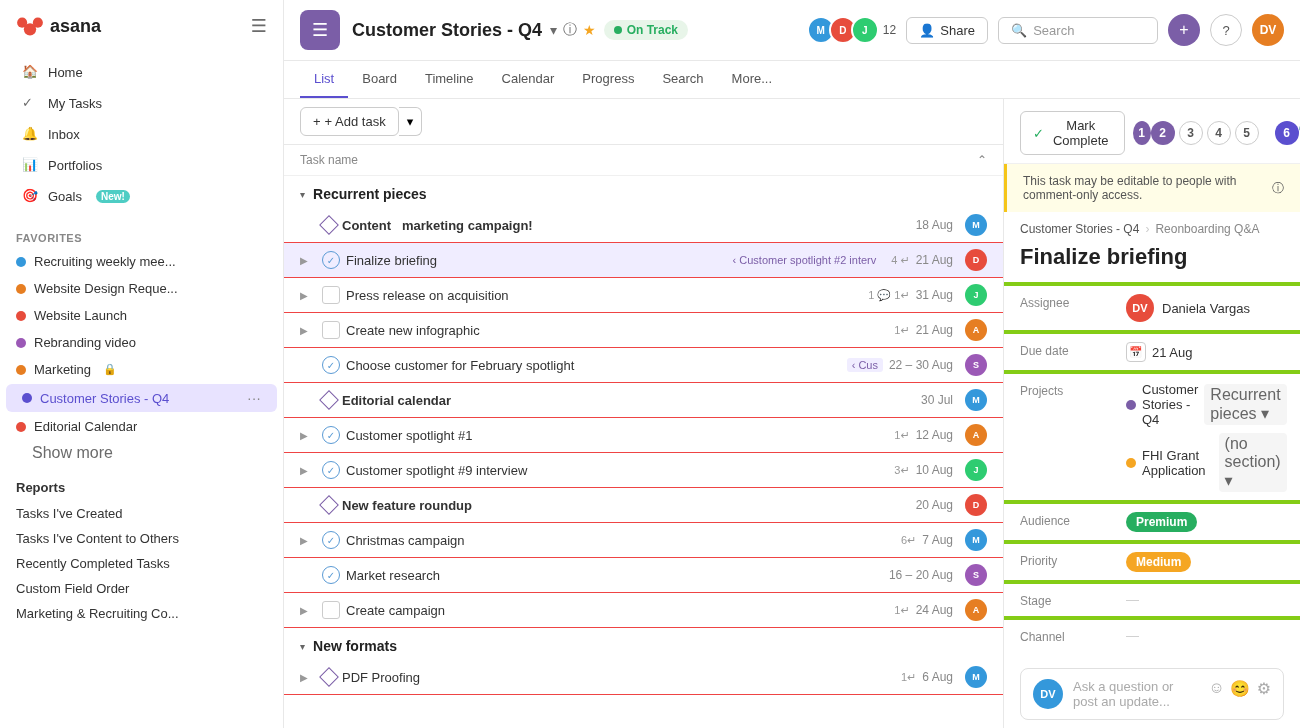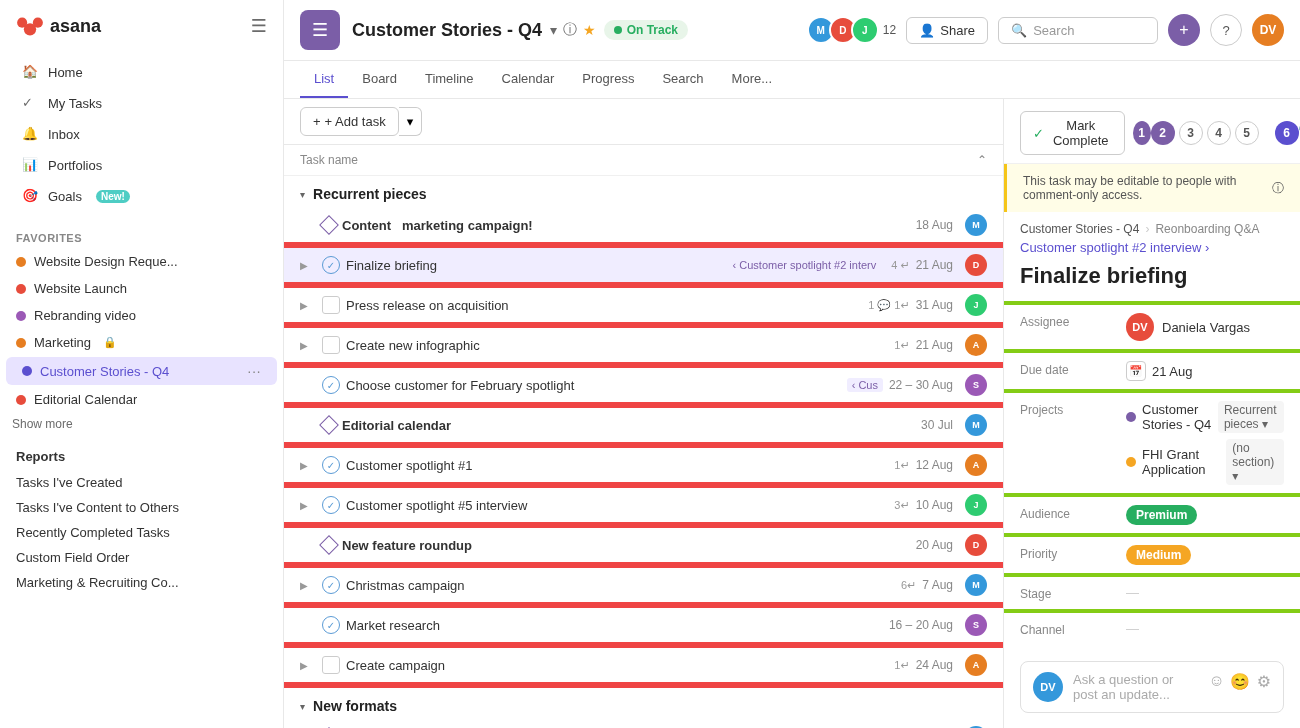"Content marketing campaign!" .task-row { border-bottom: 6px solid #ef4444 -> 1px solid #ef4444 }
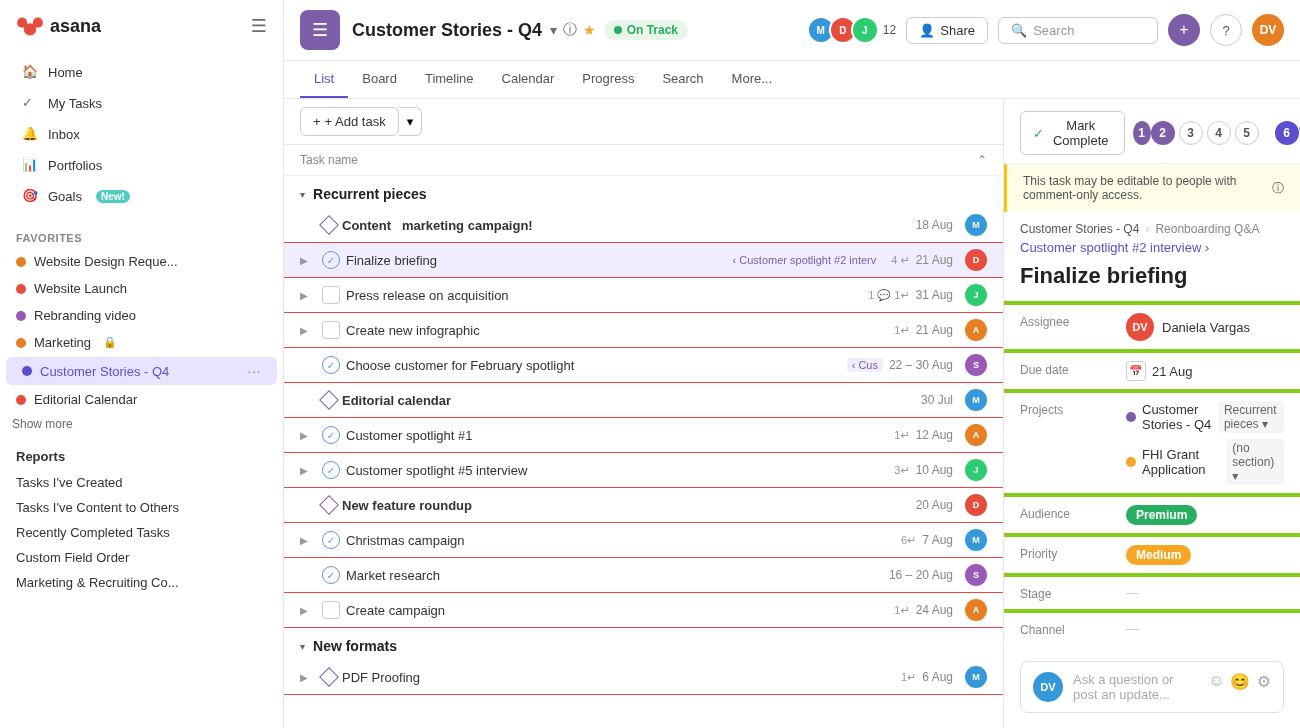"Customer spotlight #2 interview ›" div { html: <div> <span>Customer spotlight #2 interview ›</span> </div> -> none }
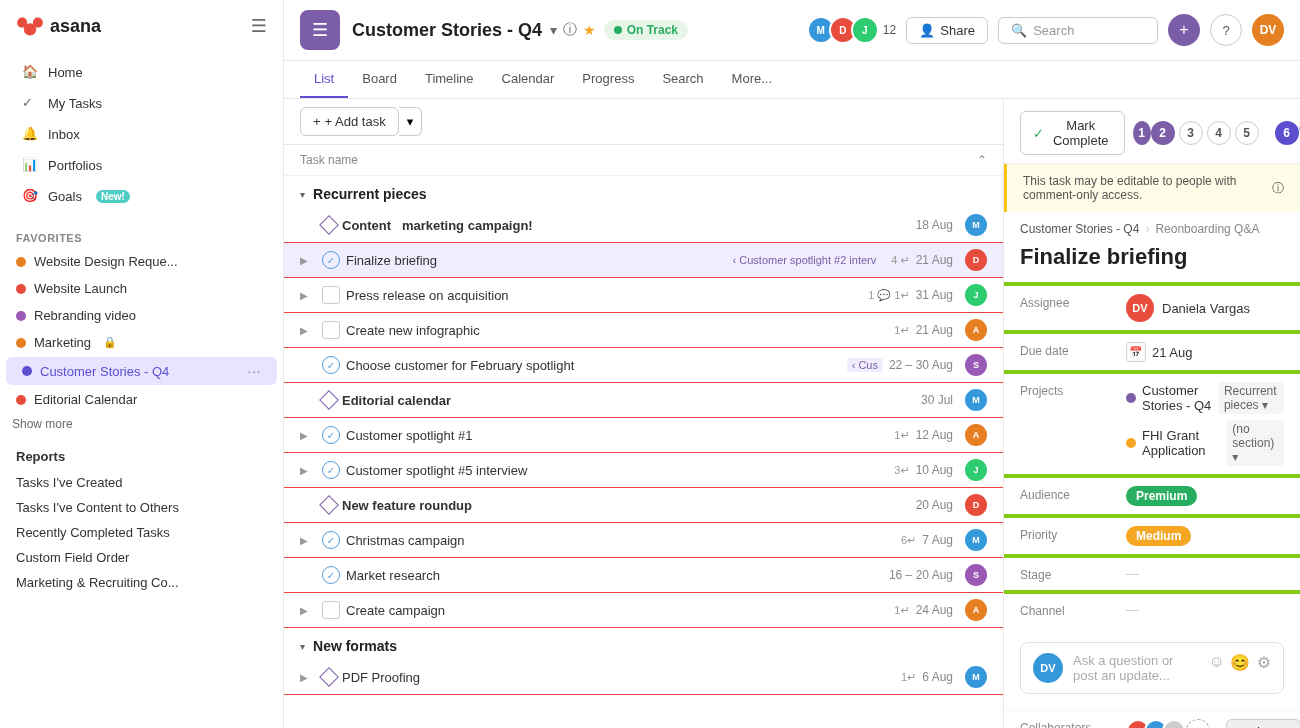"Recruiting weekly mee..." div.favorites-item { html: none -> <div> <div></div> <span>Recruiting weekly mee...</span> </div> }
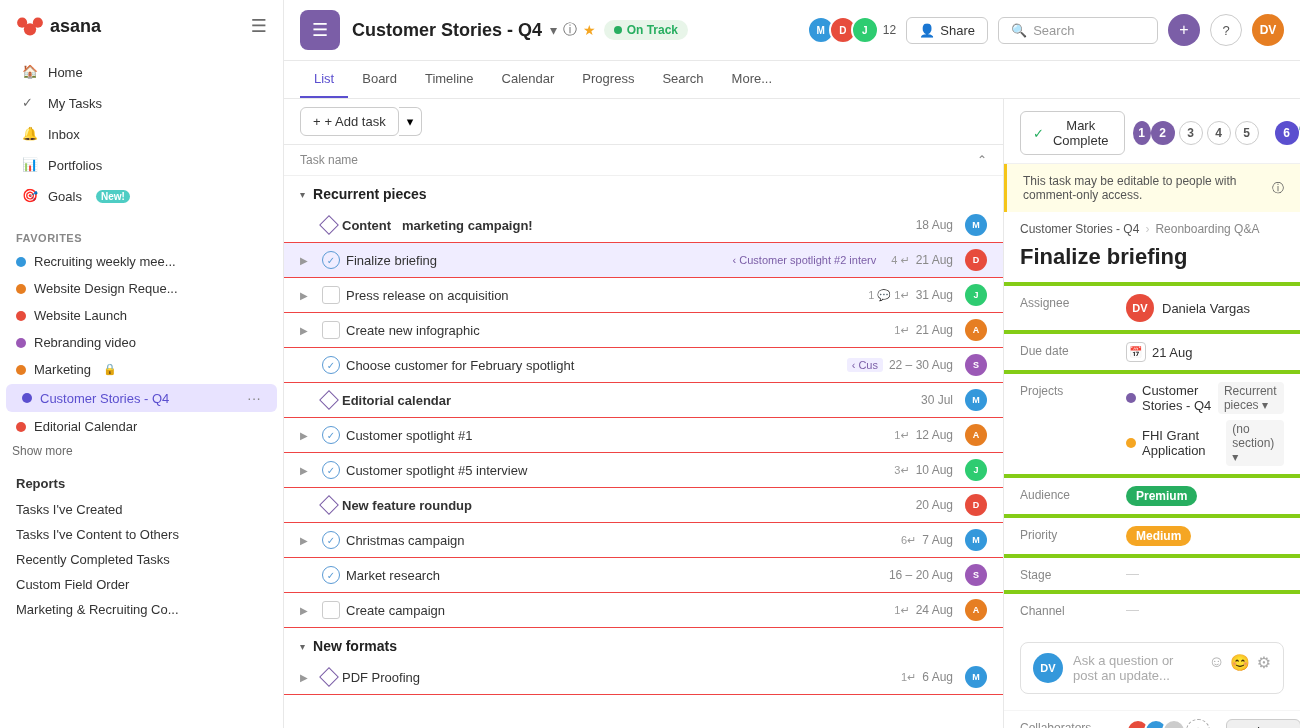"Recurrent pieces ▾" .project-dropdown { font-size: 12px -> 16px }
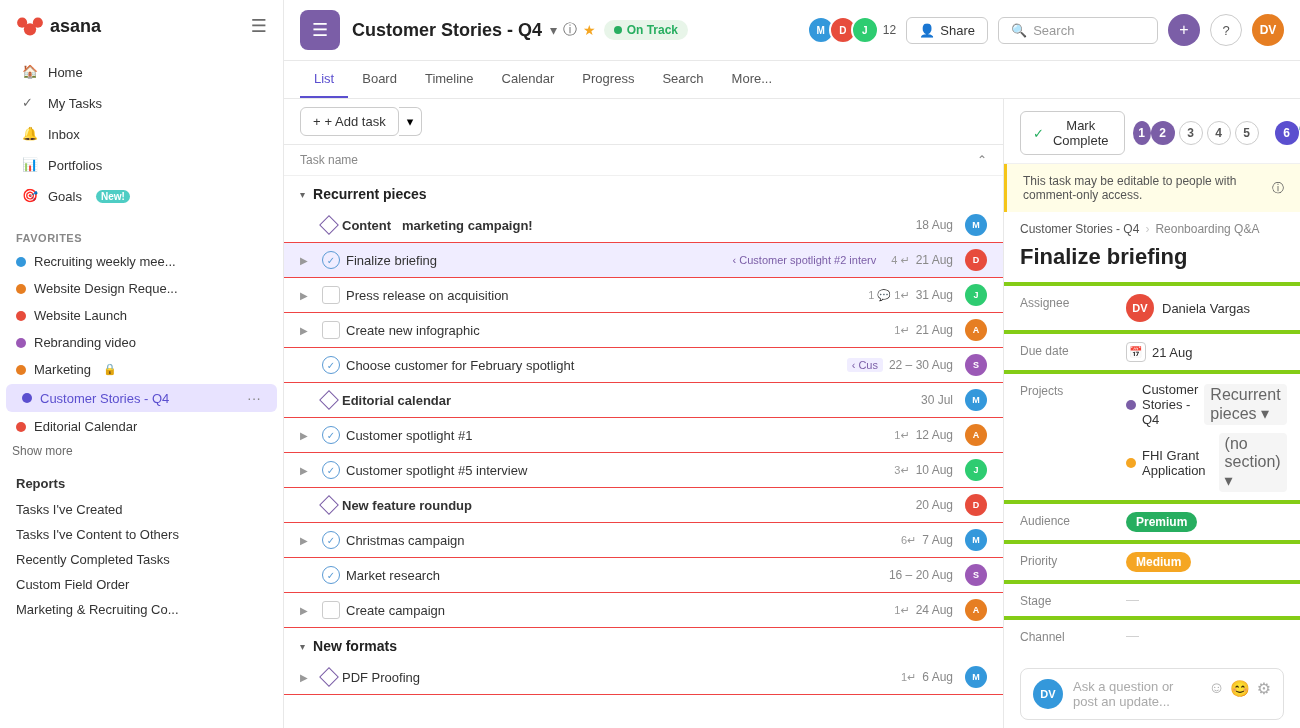"Show more" .show-more { font-size: 12px -> 16px; padding: 4px 12px -> 4px 32px }
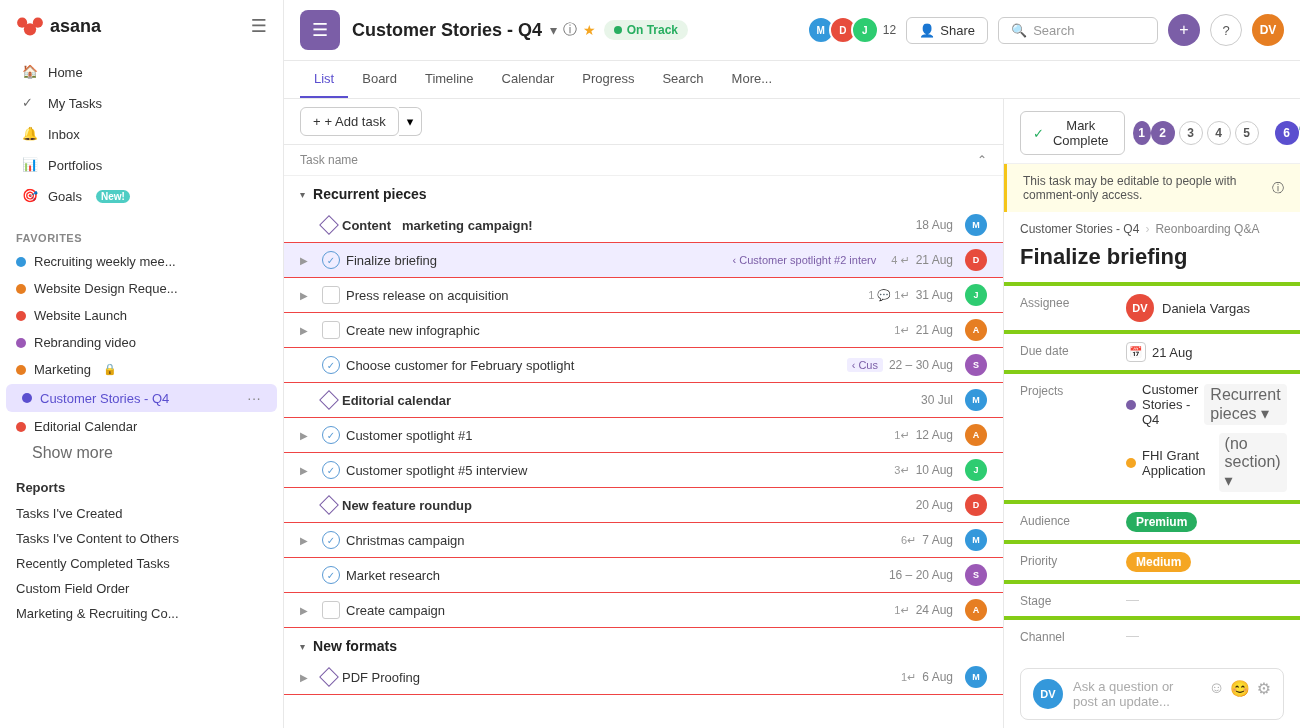"Customer spotlight #5 interview" span.task-name { text: 5 -> 9 }
